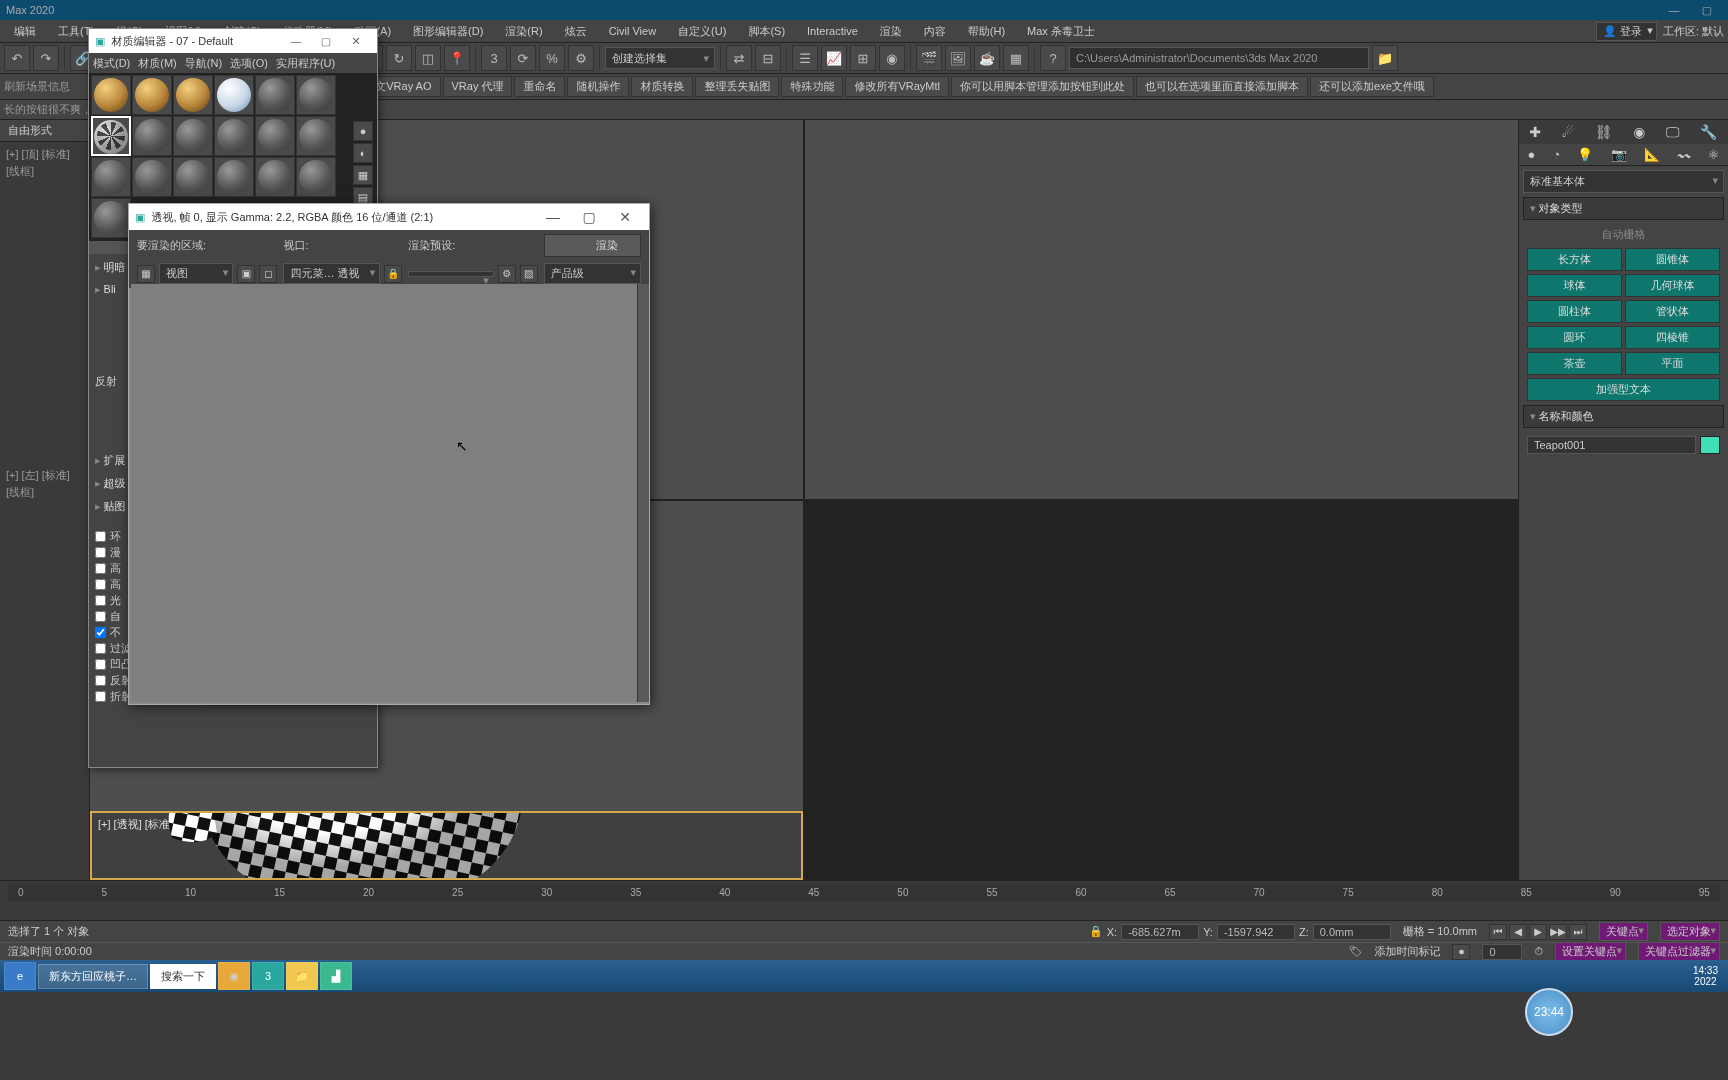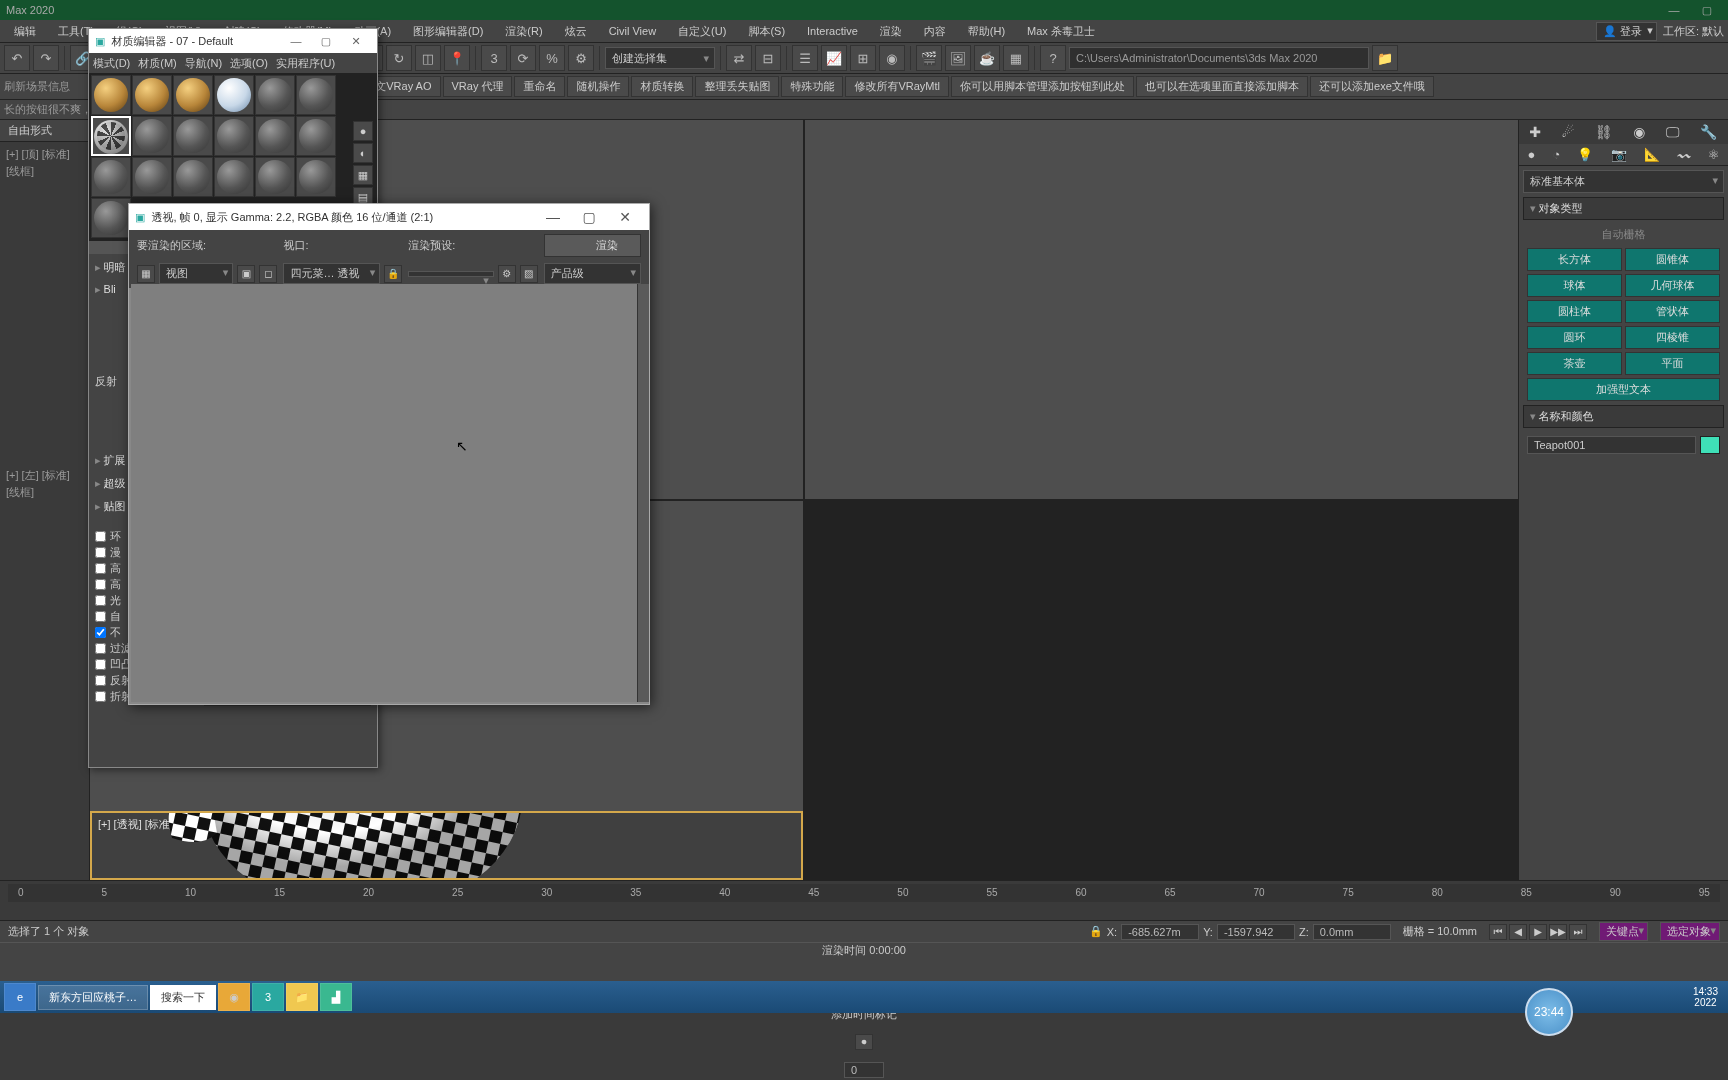"Max 2020" .titlebar { background: #14532d -> #0c4a6e }
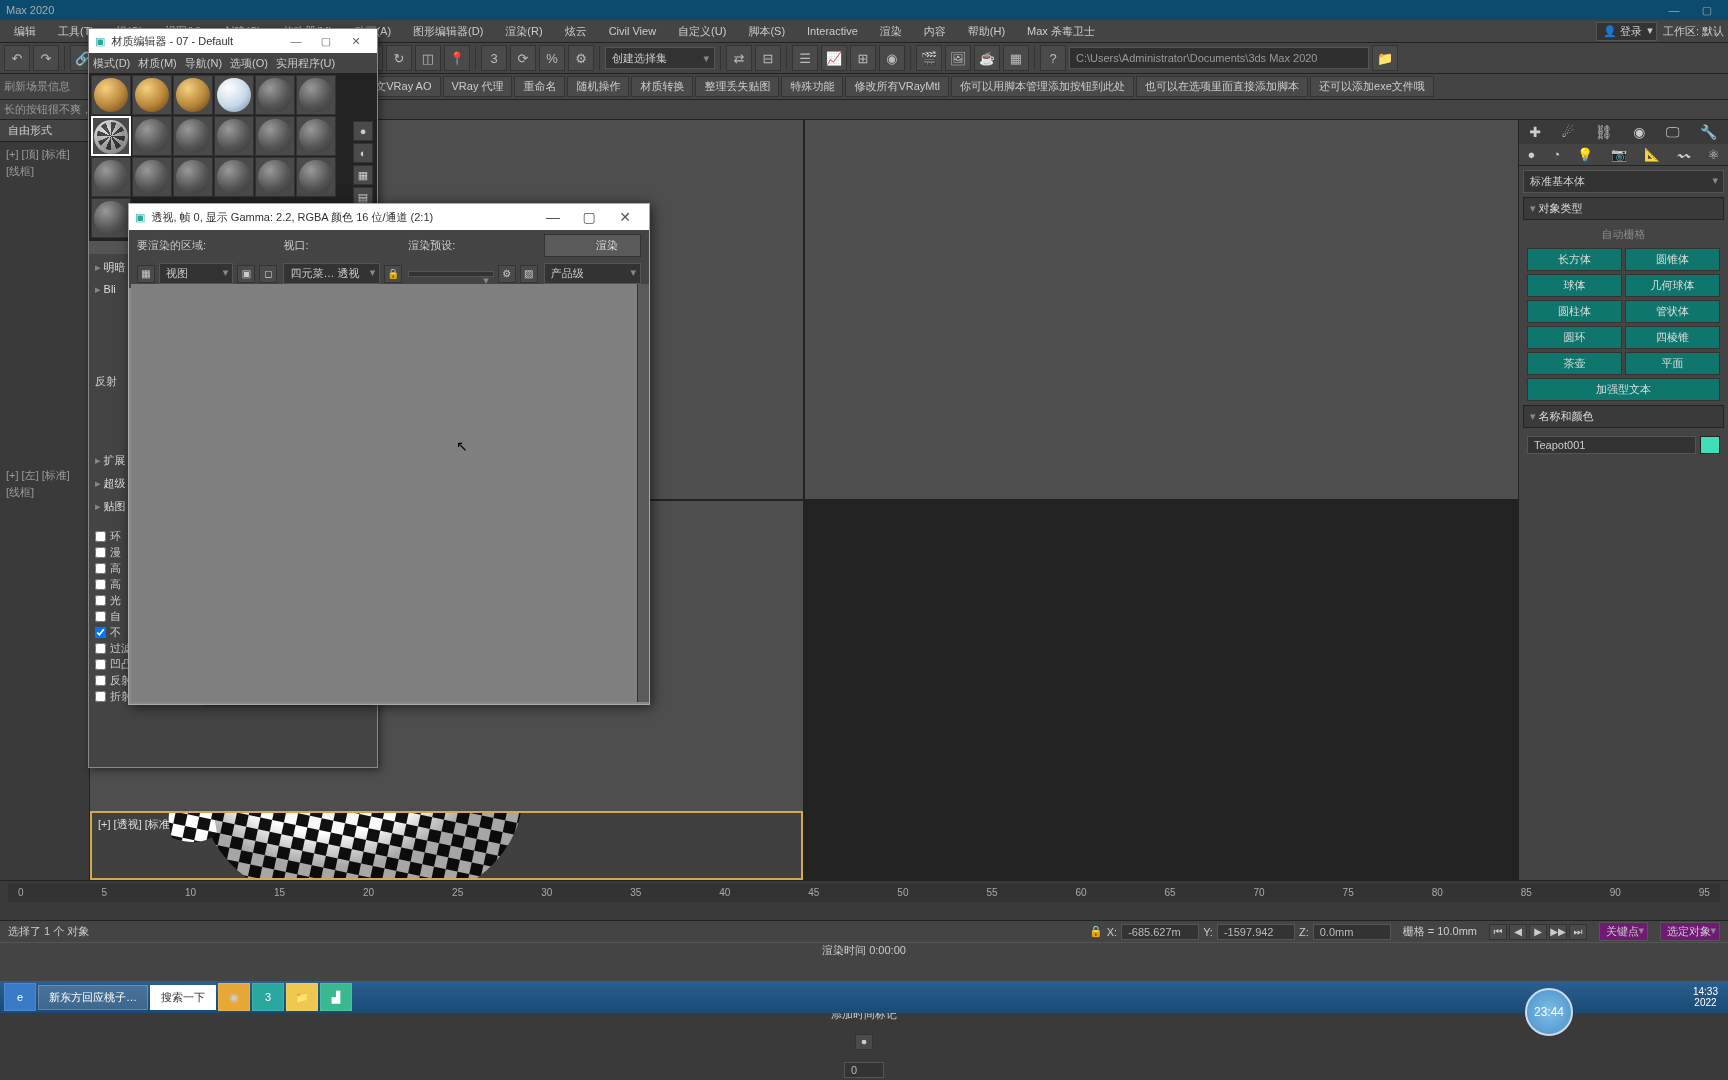"渲染时间 0:00:00" .statusbar2 { flex-direction: column -> none; height: 39px -> 18px }
